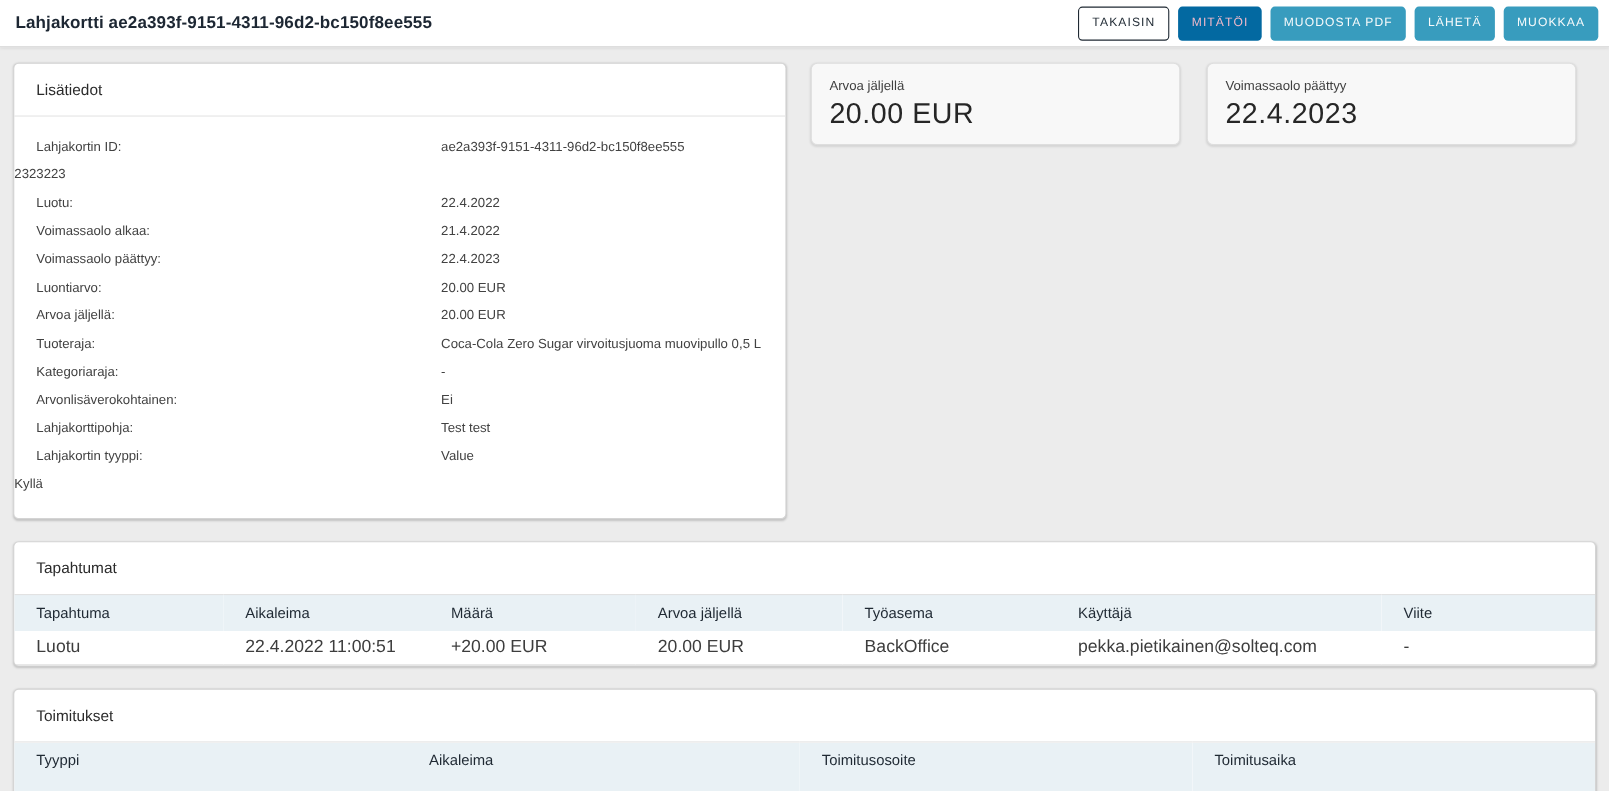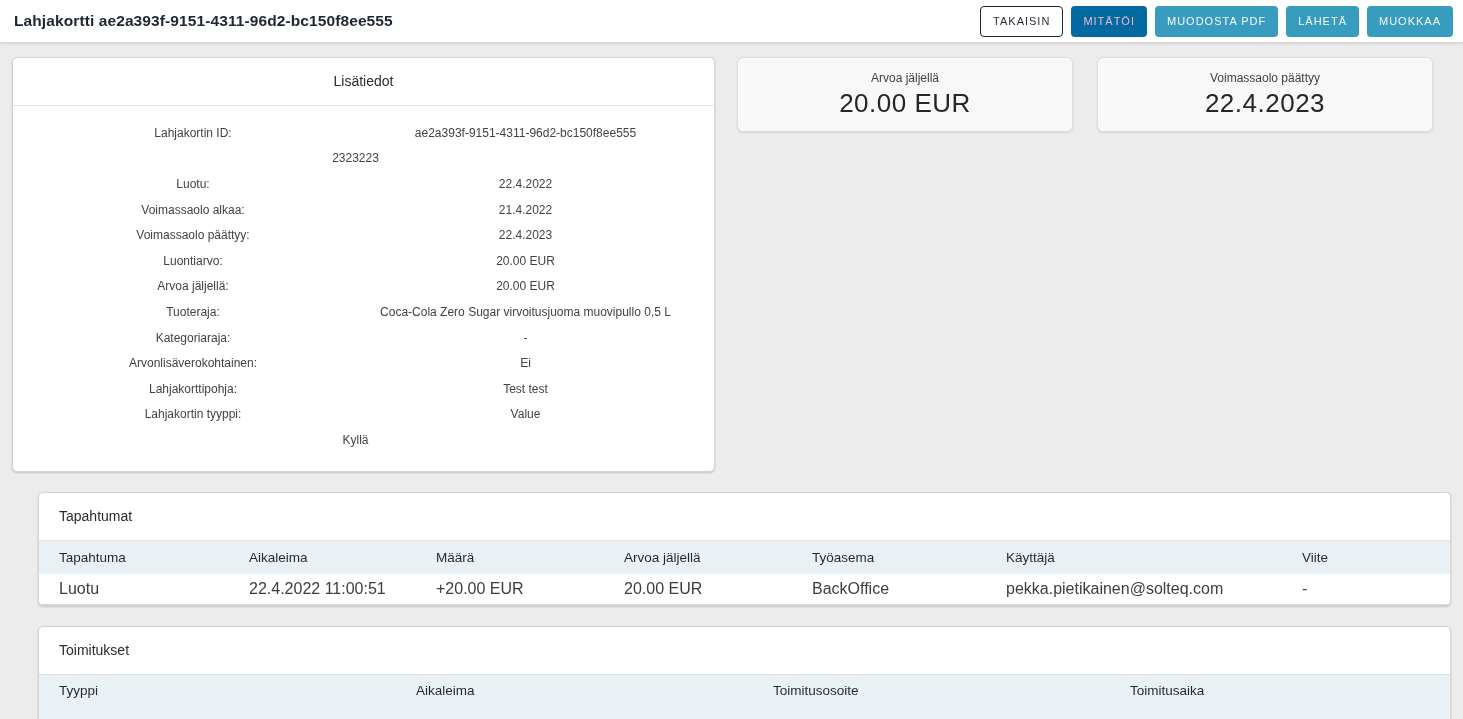"Lisätiedot" .row1 { text-align: center -> none }
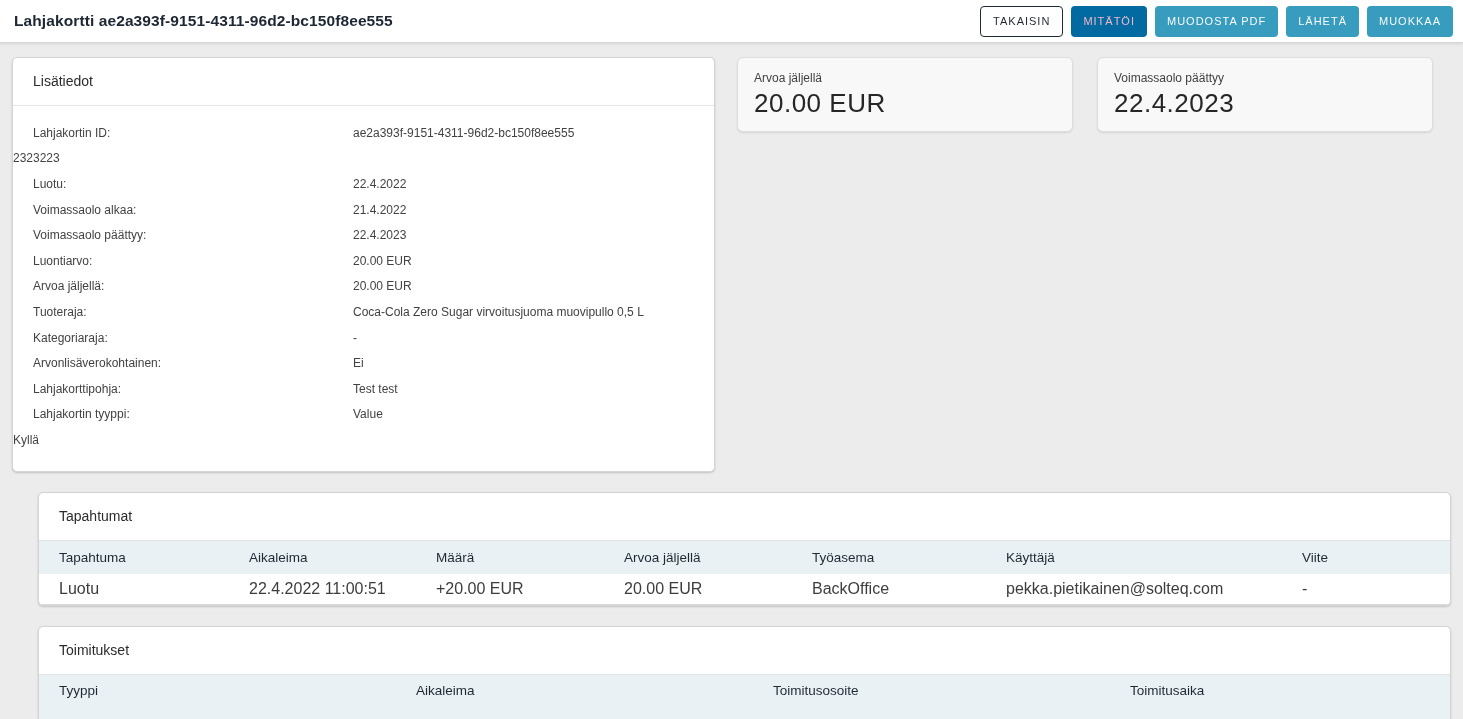"Lahjakortin ID:" .detail-row { gap: none -> 48px }
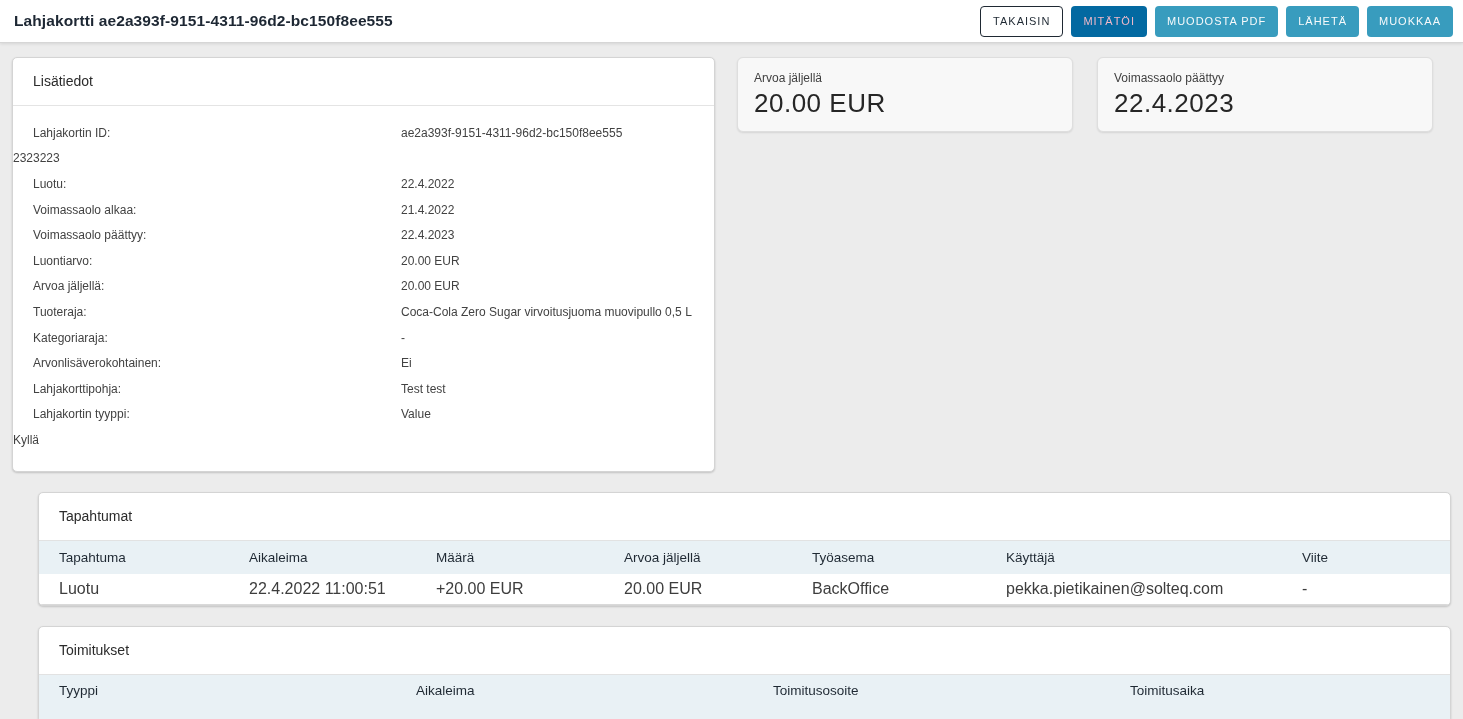"Tapahtumat" .table-panel { margin-left: 26px -> none }
